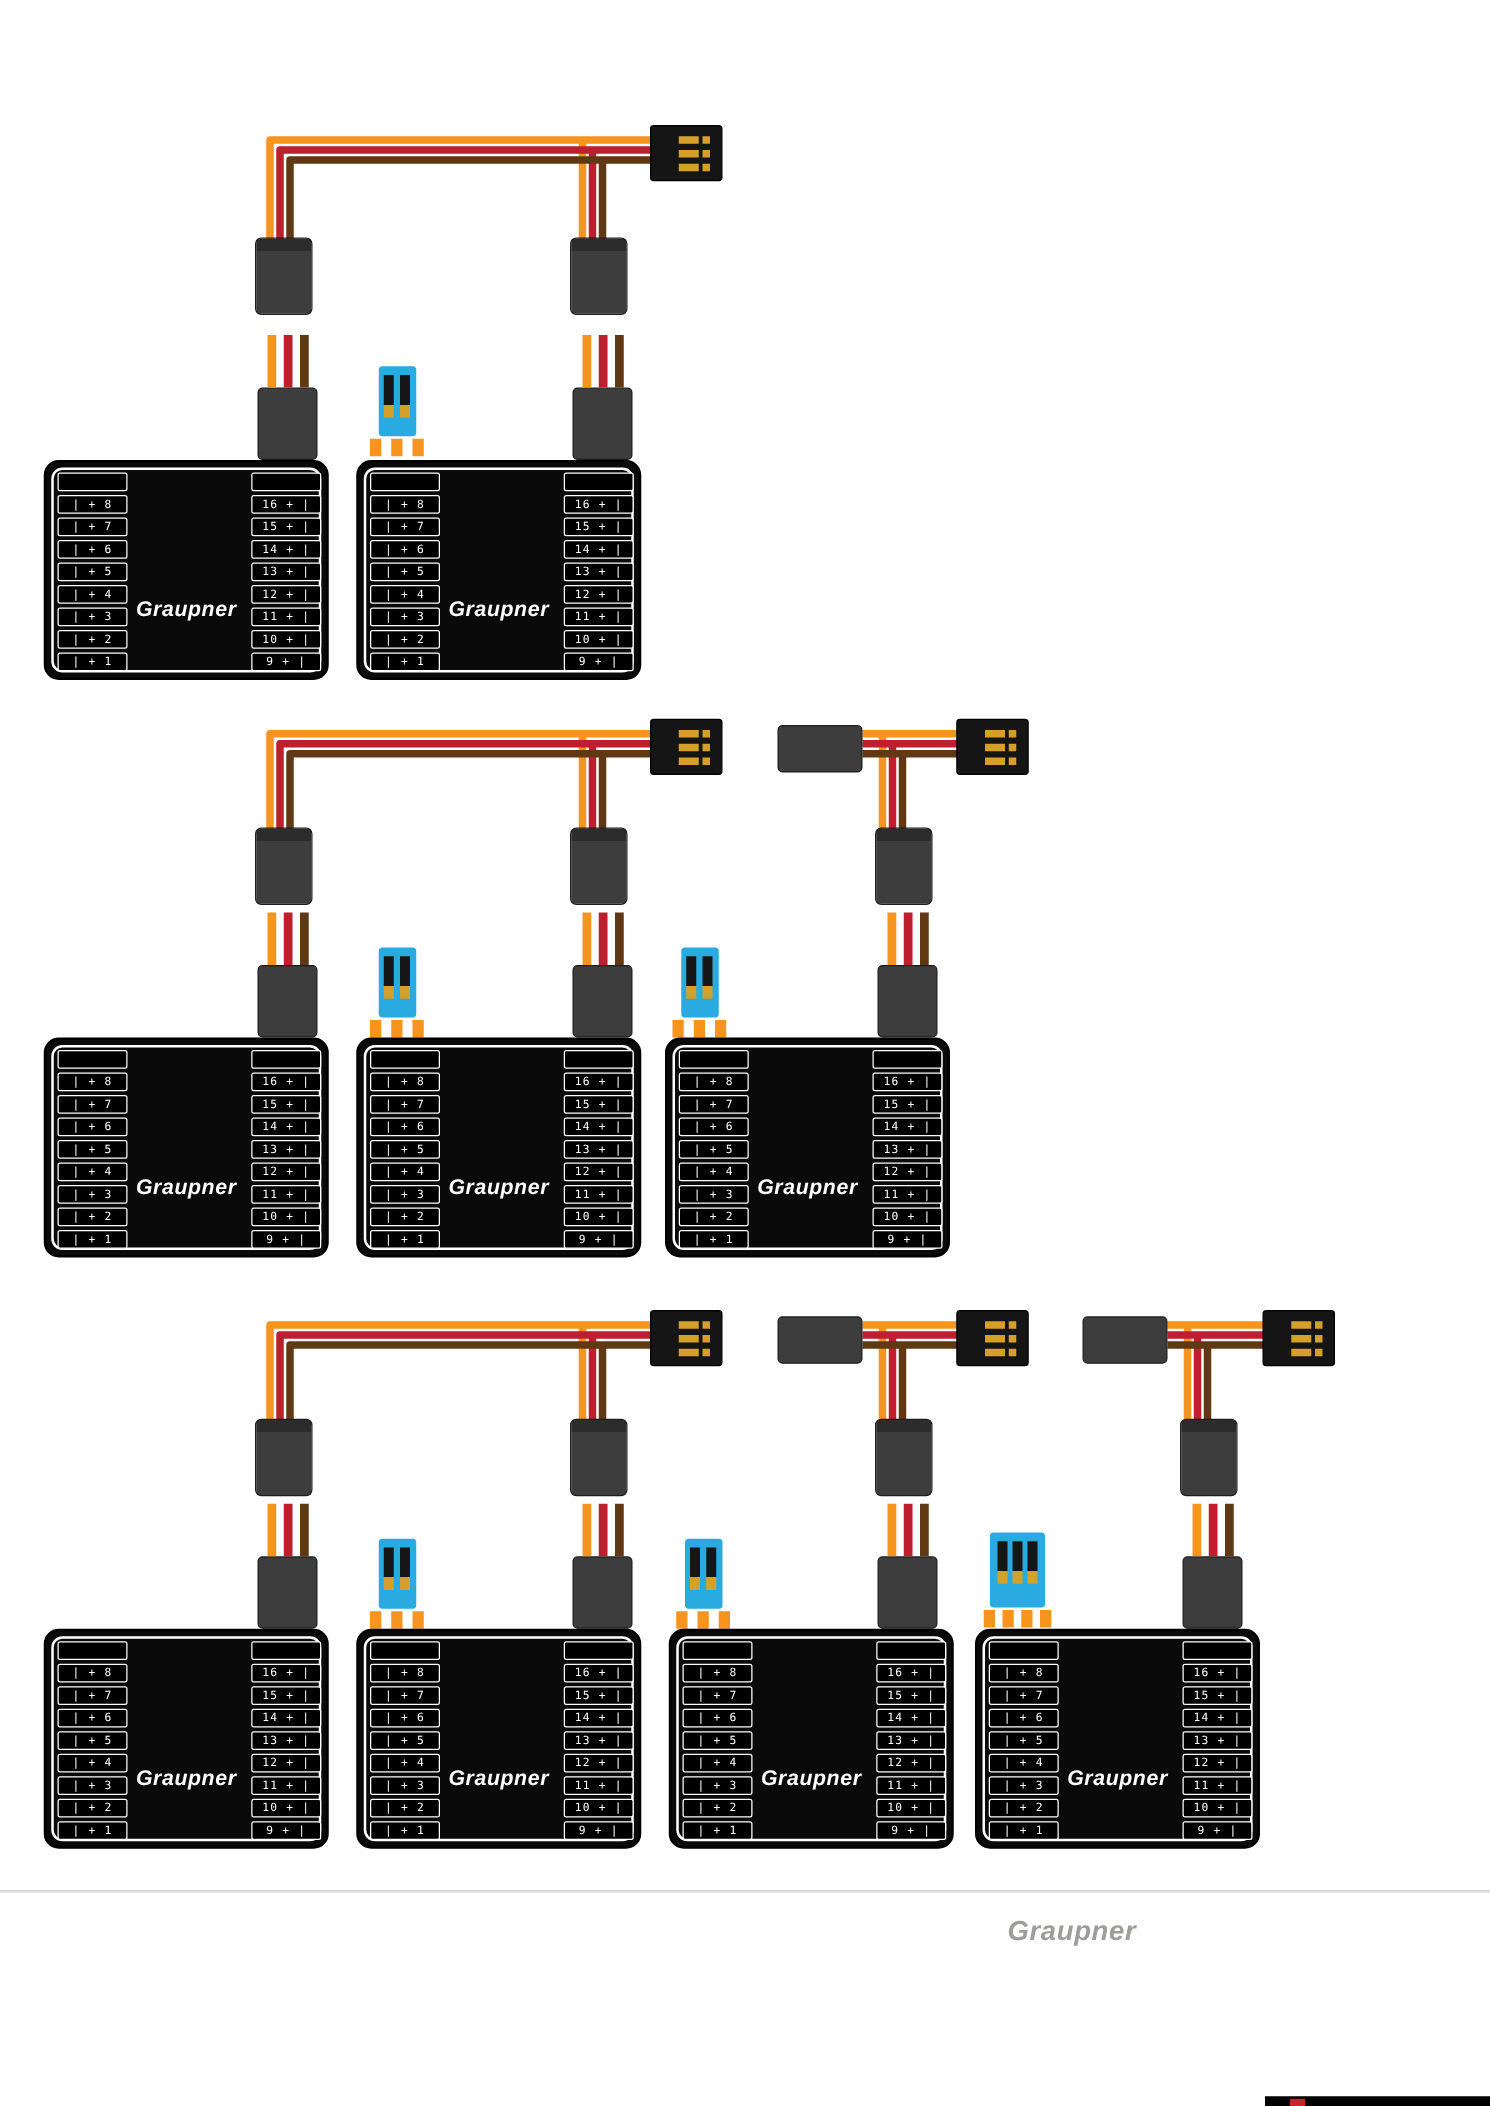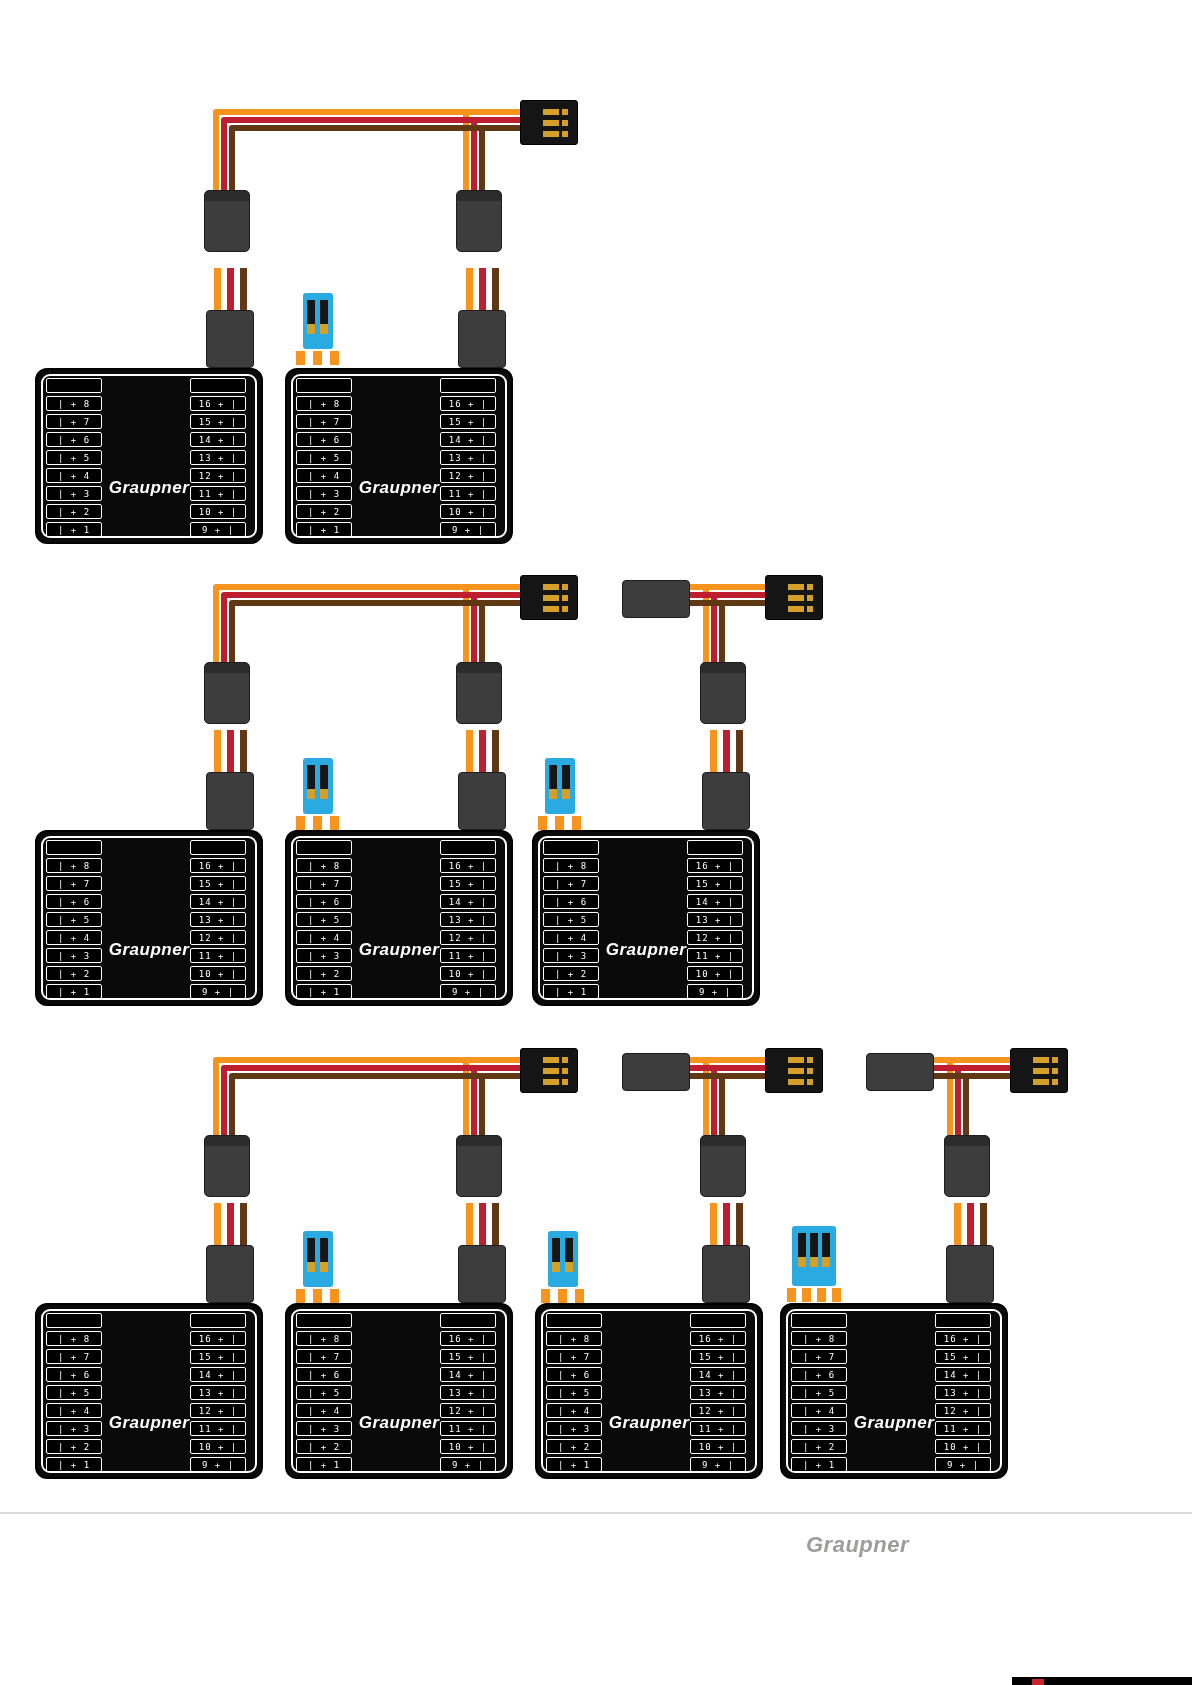"16 + |" .col-right { right: 15px -> 4px }
